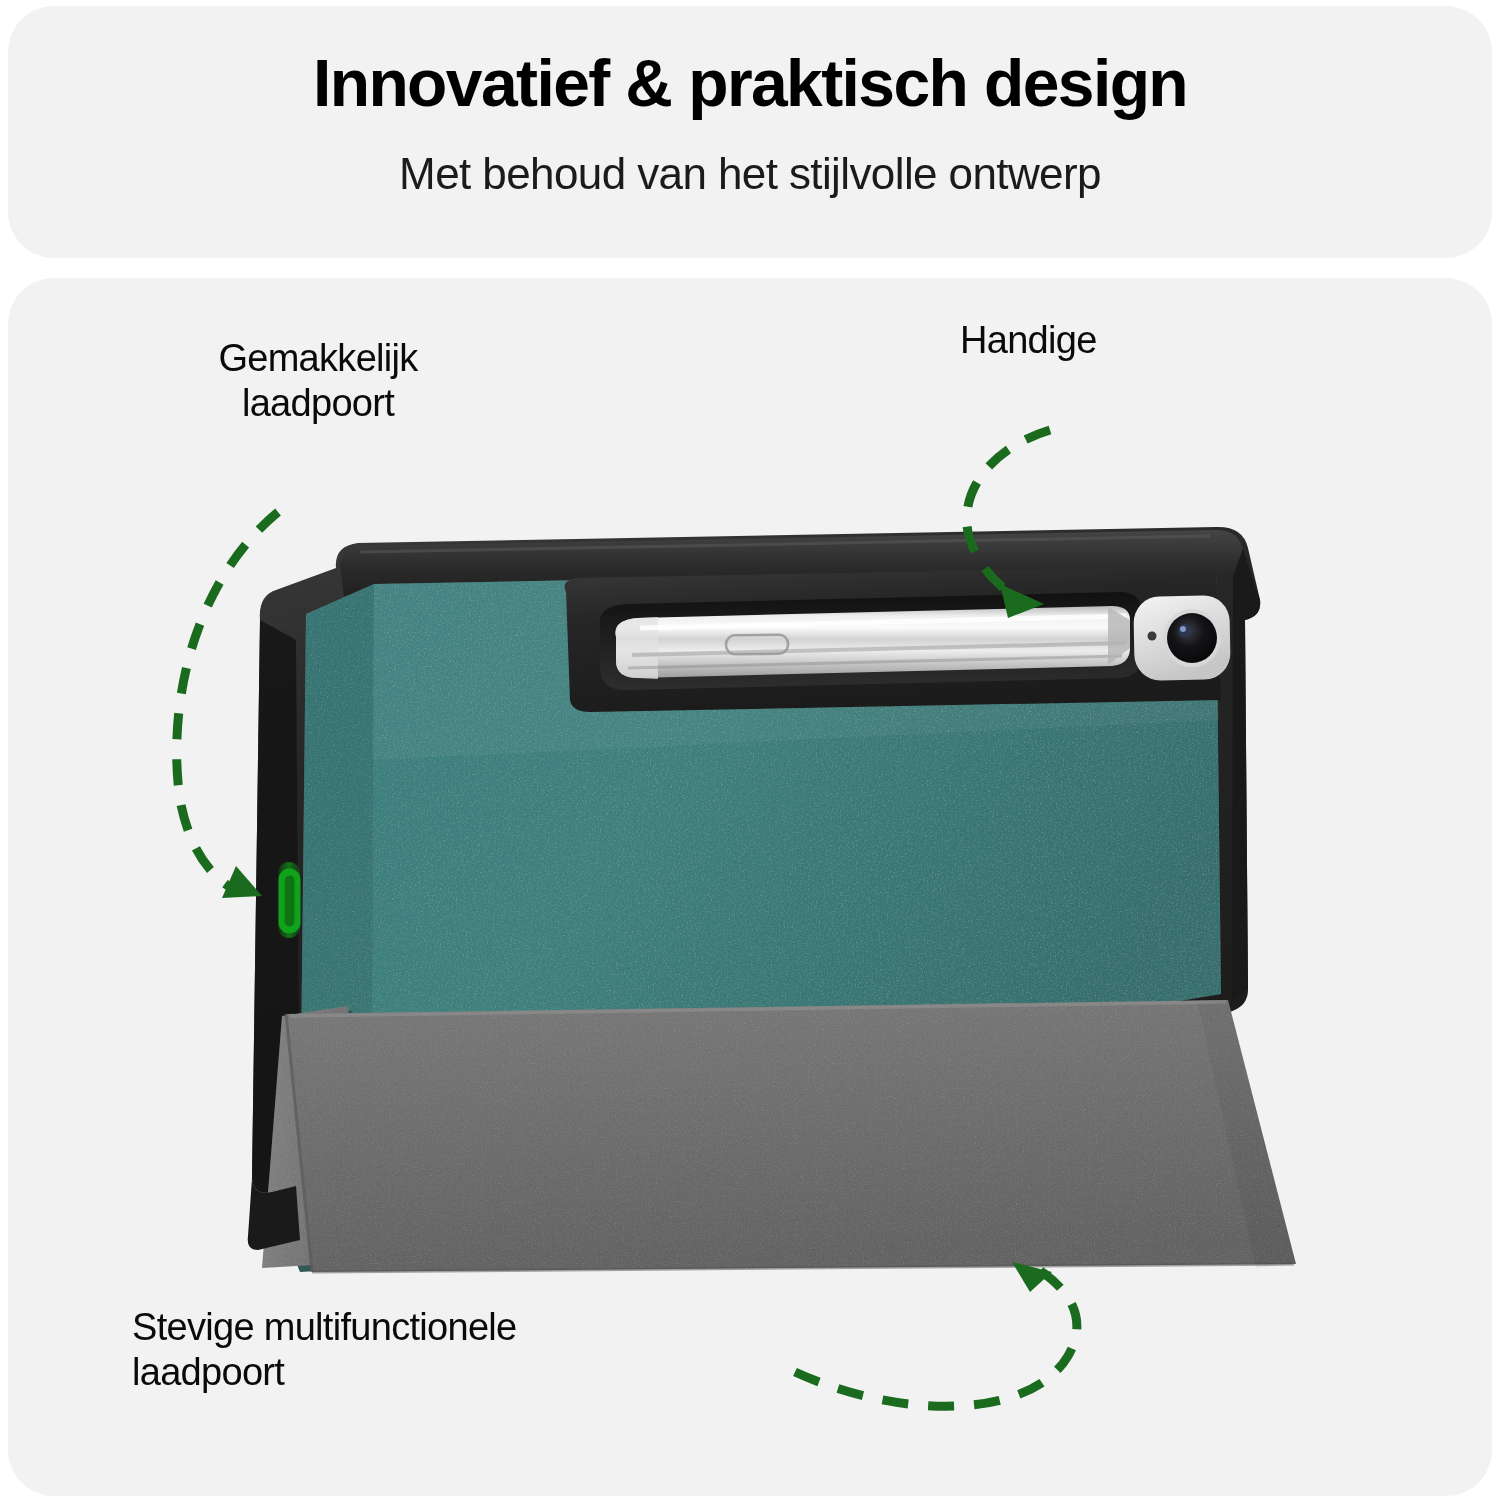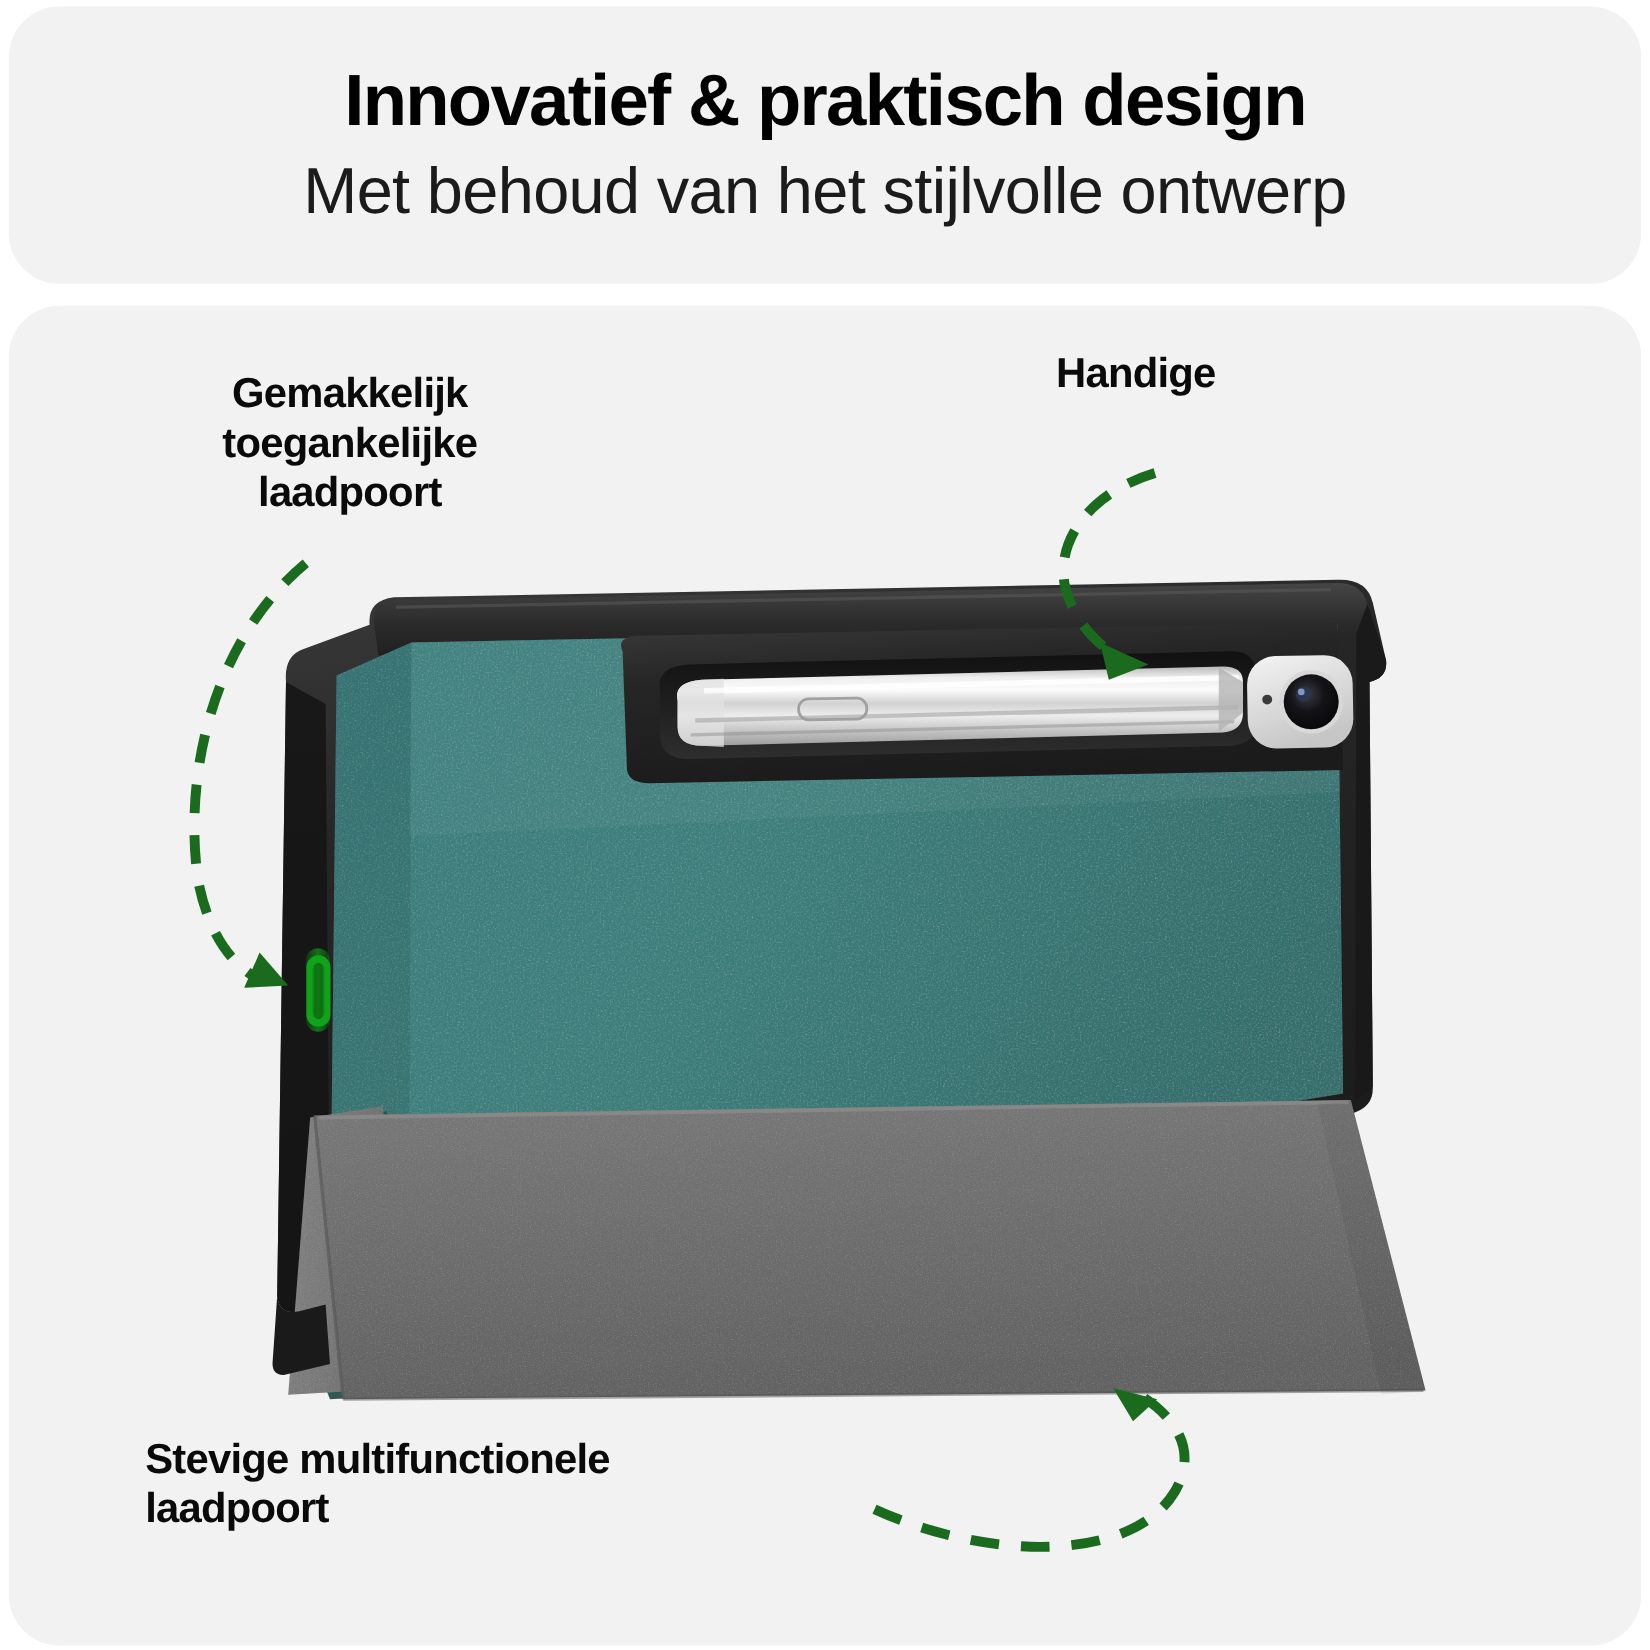"Met behoud van het stijlvolle" .subtitle { font-size: 59px -> 44px; margin: 0 -> 16px }
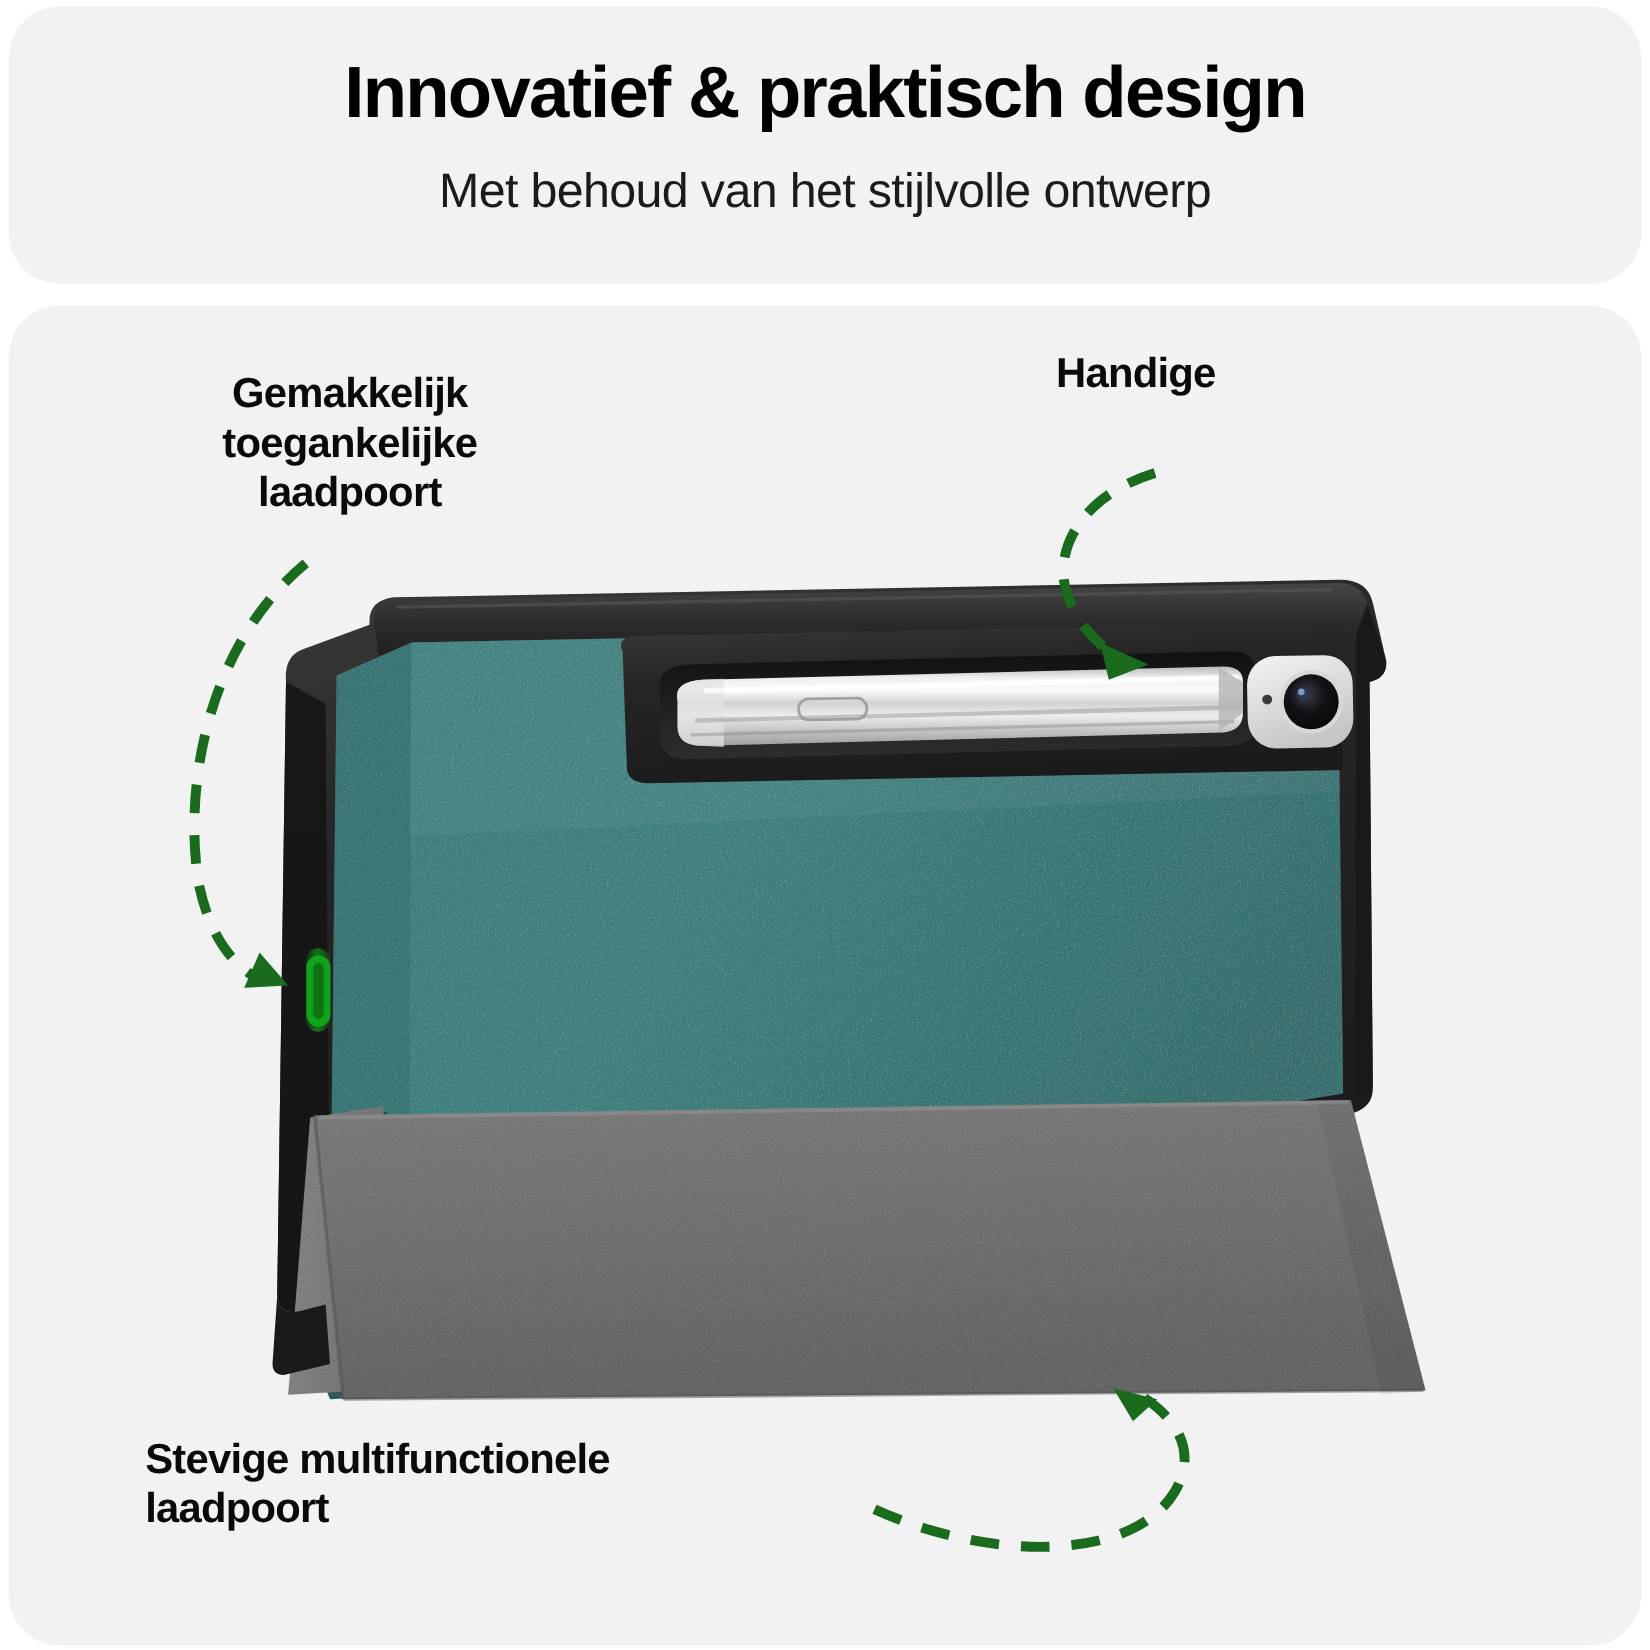"Gemakkelijk" .callout { font-weight: 700 -> 400 }
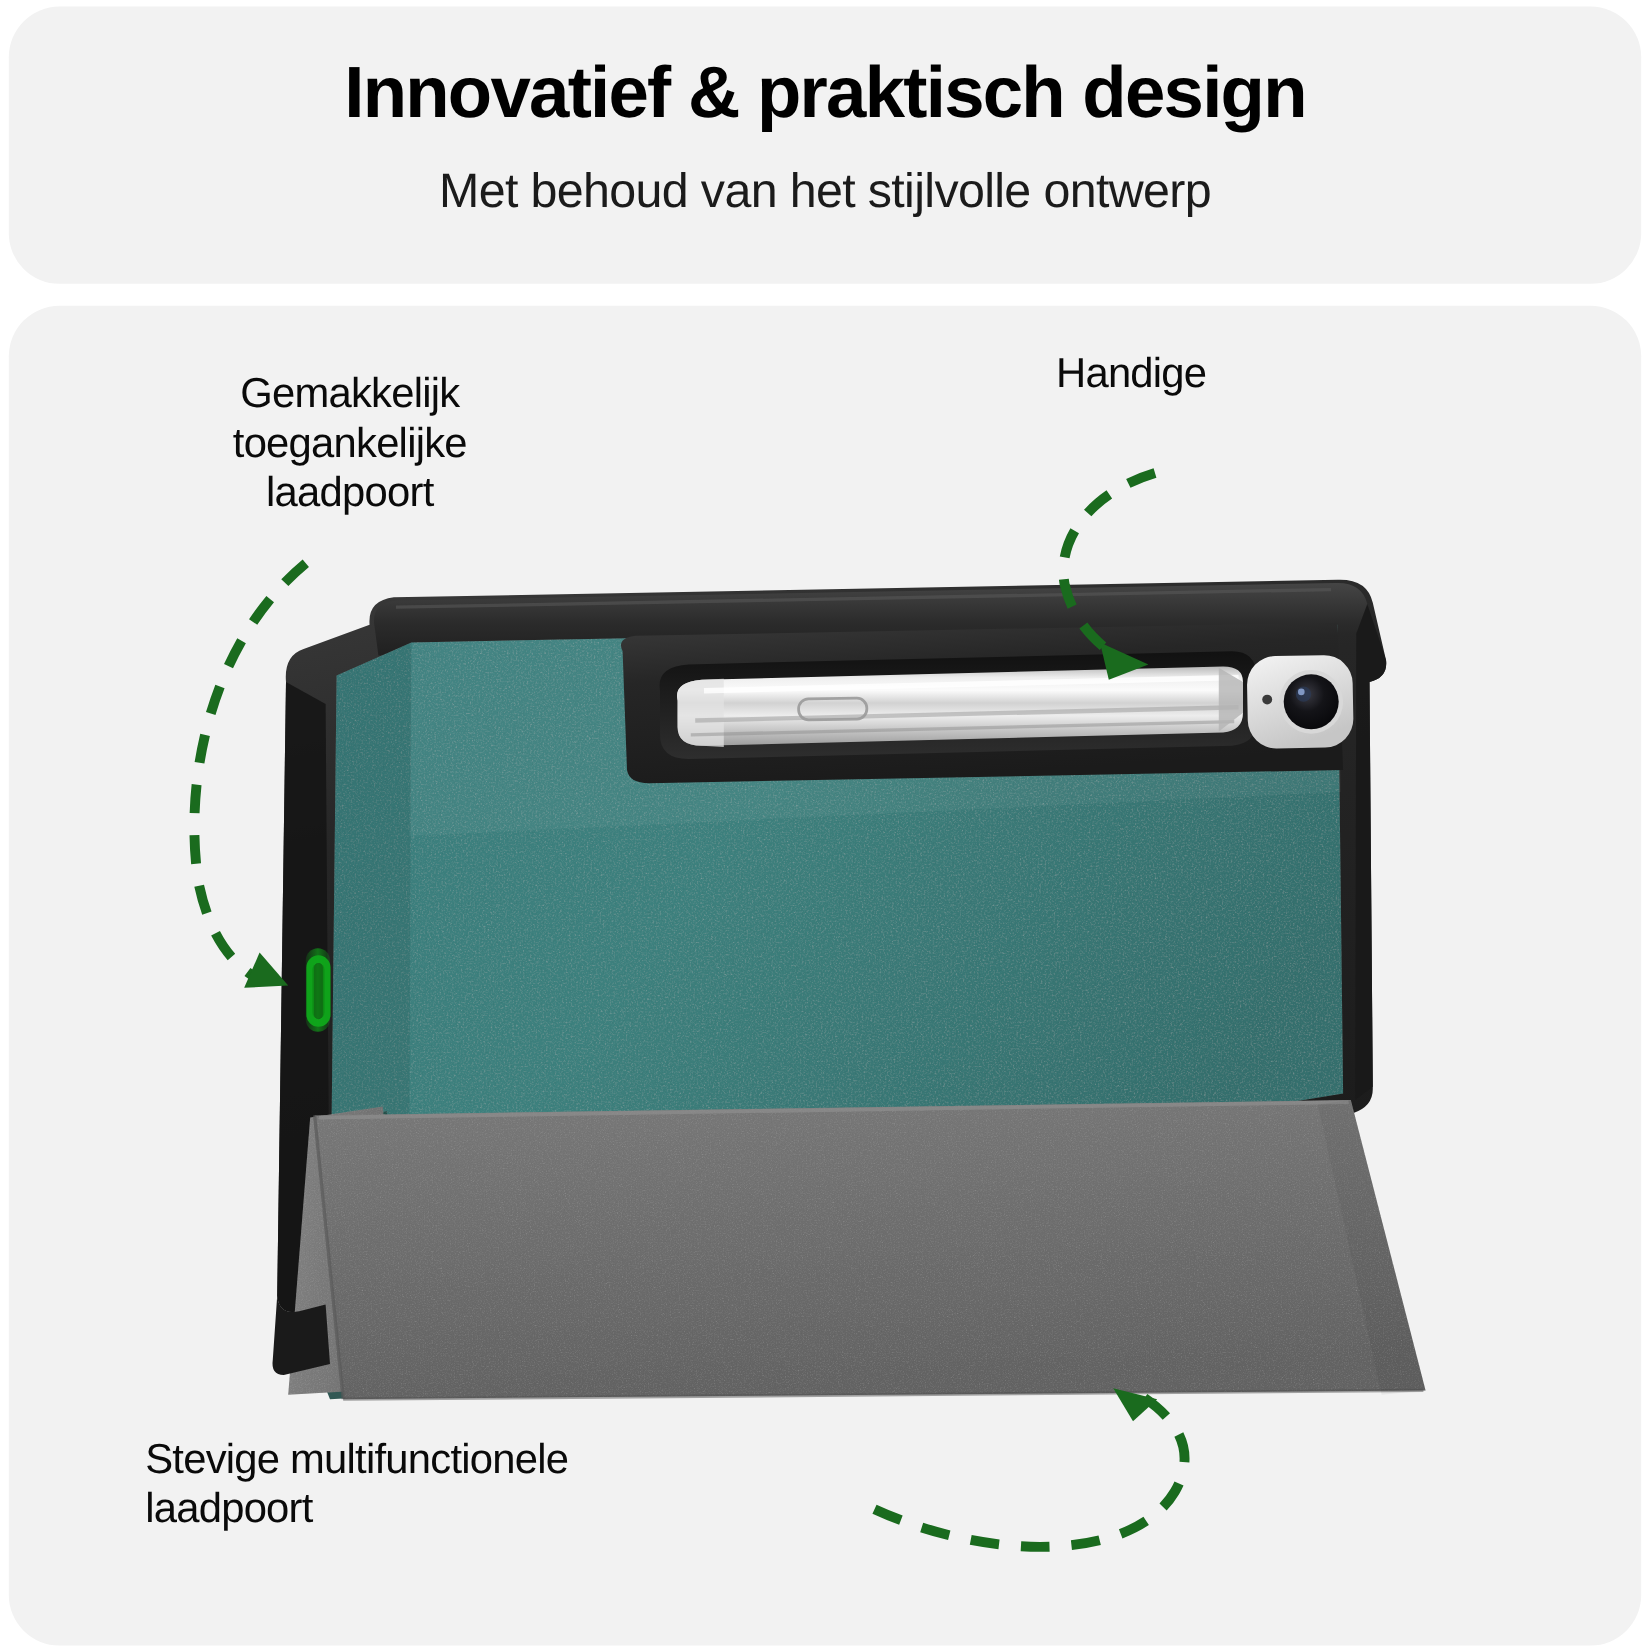"toegankelijke" div { html: <div>toegankelijke</div> -> none }
